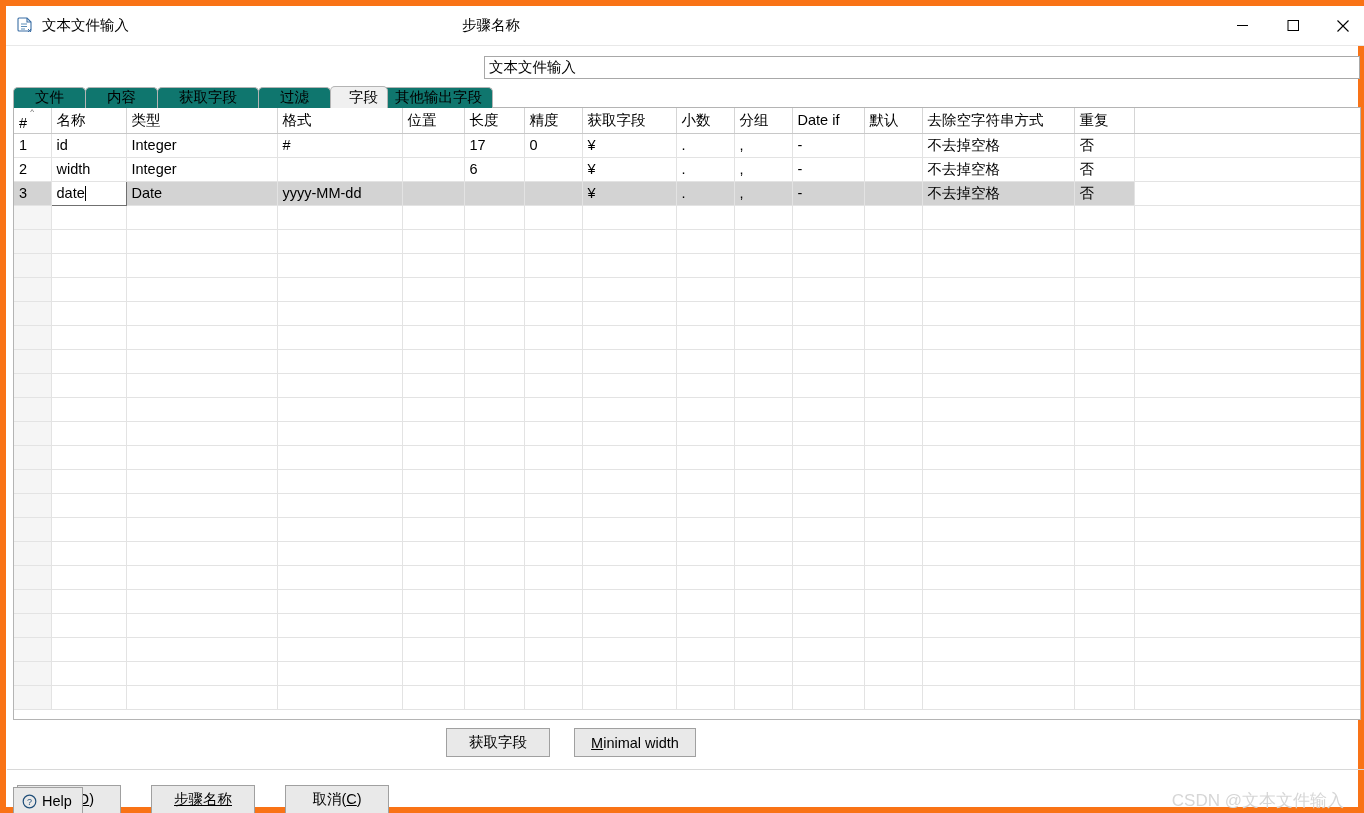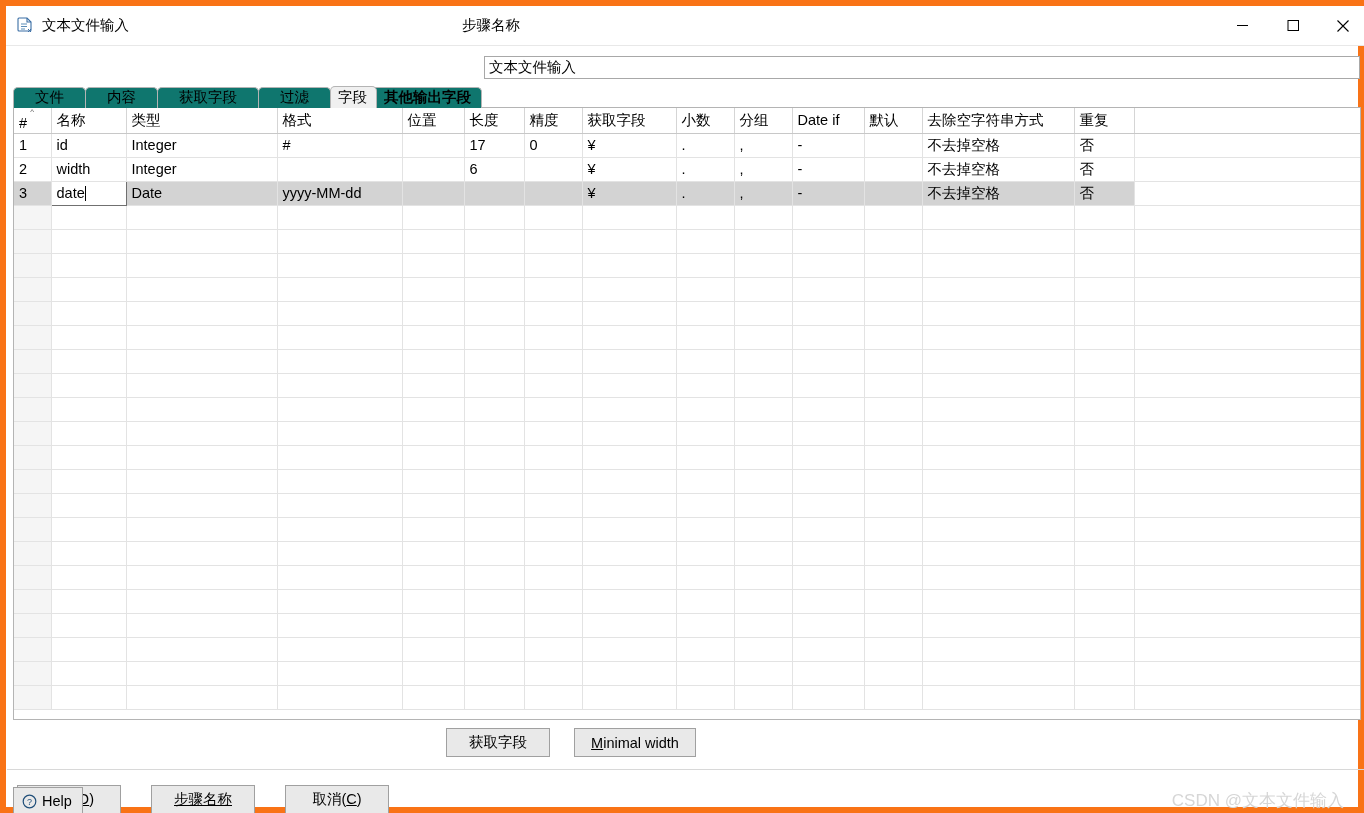"字段" .tab.active { padding: 0 9px 0 7px -> 0 9px 0 18px }
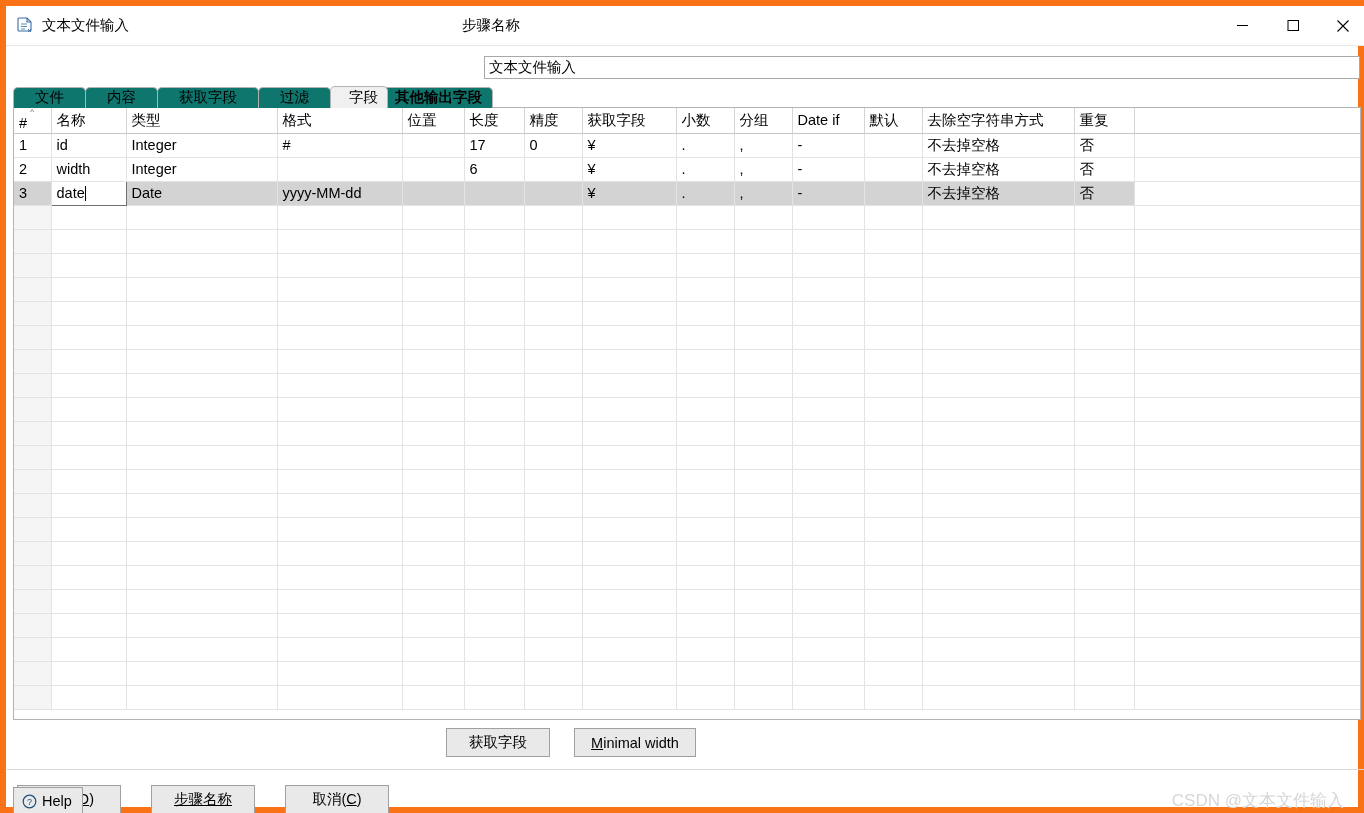"其他输出字段" .tab.last { font-weight: bold -> none }
